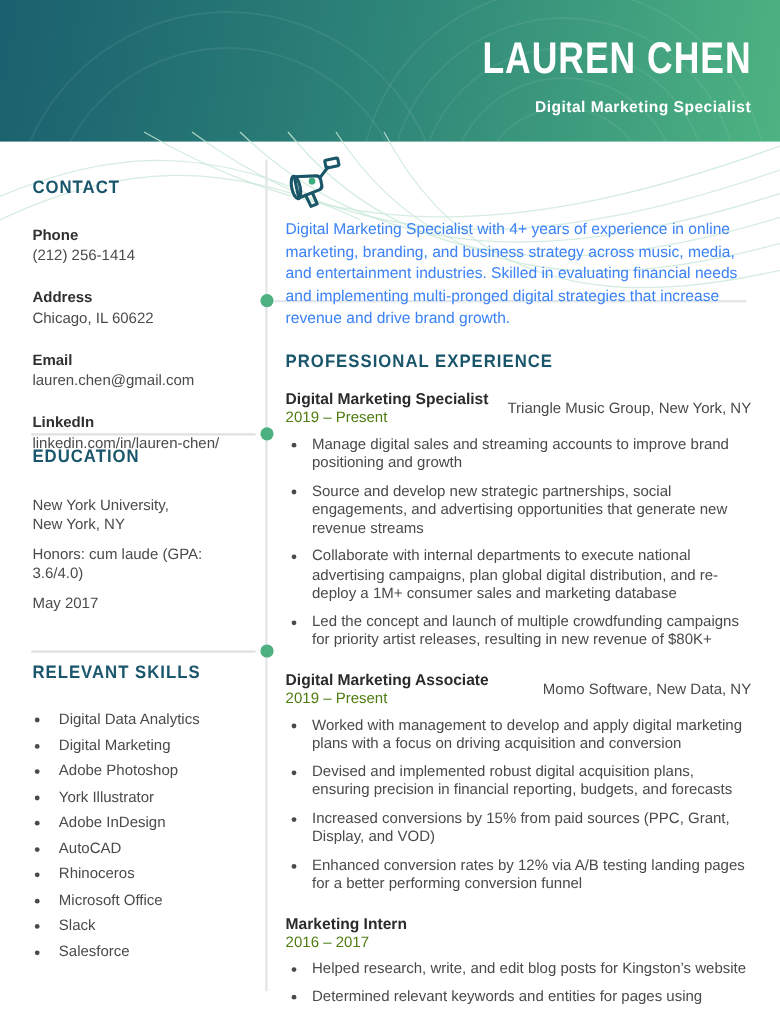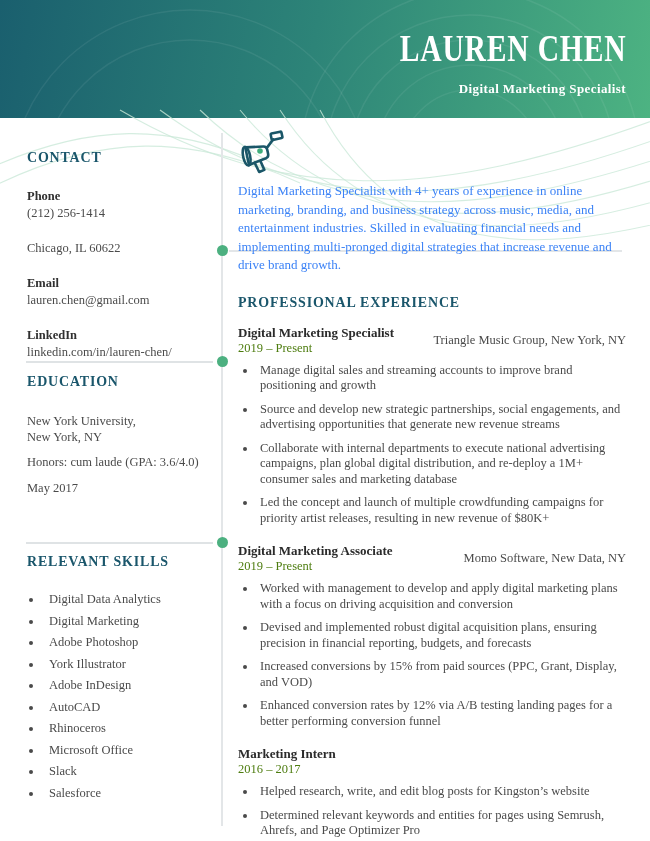"LAUREN CHEN" .page { font-family: Liberation Serif, serif -> Liberation Sans, sans-serif }
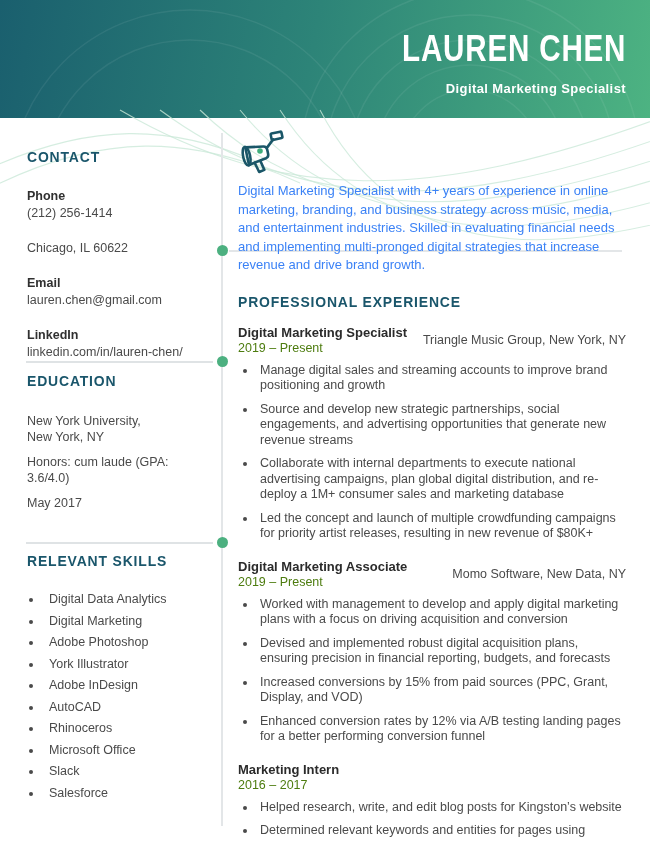"Address" div.clabel { html: none -> <div>Address</div> }
